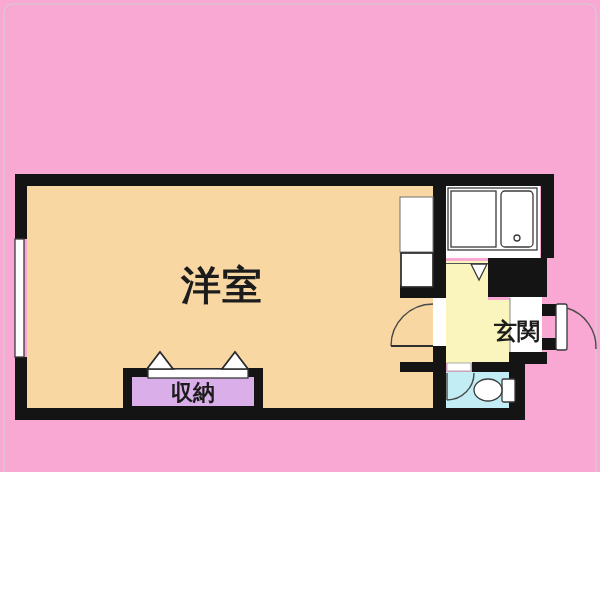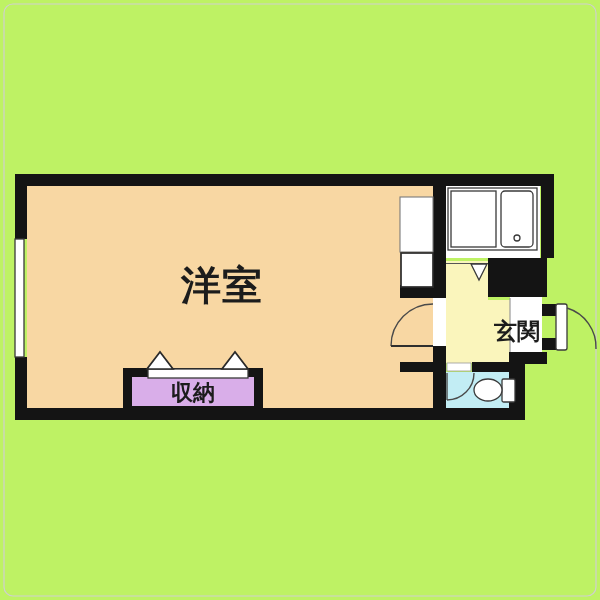"洋室" .stage { background: #bef264 -> #f9a8d4; height: 600px -> 472px }
